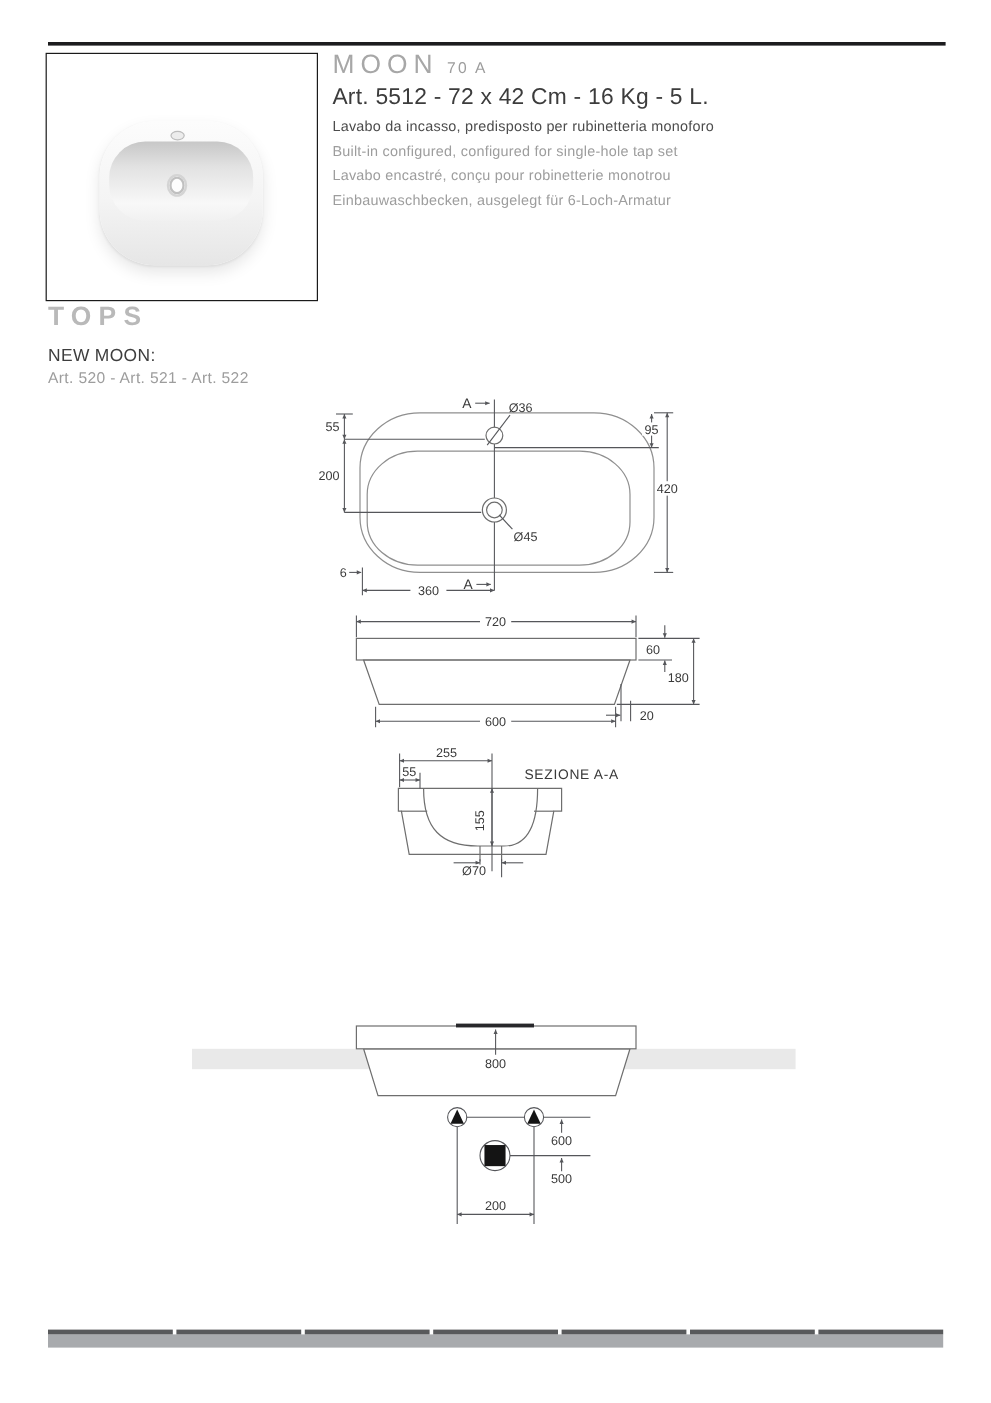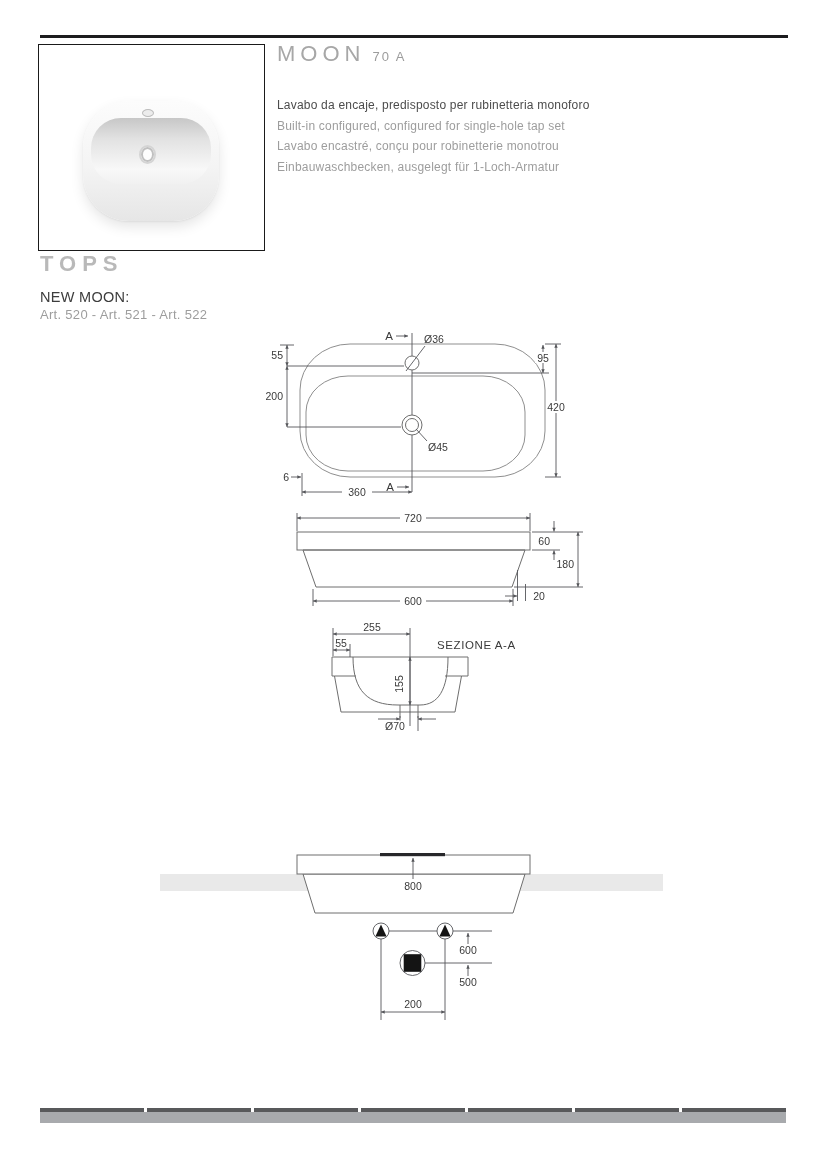"Art. 5512 - 72 x" div.art-line { html: none -> <div>Art. 5512 - 72 x 42 Cm - 16 Kg - 5 L.</div> }
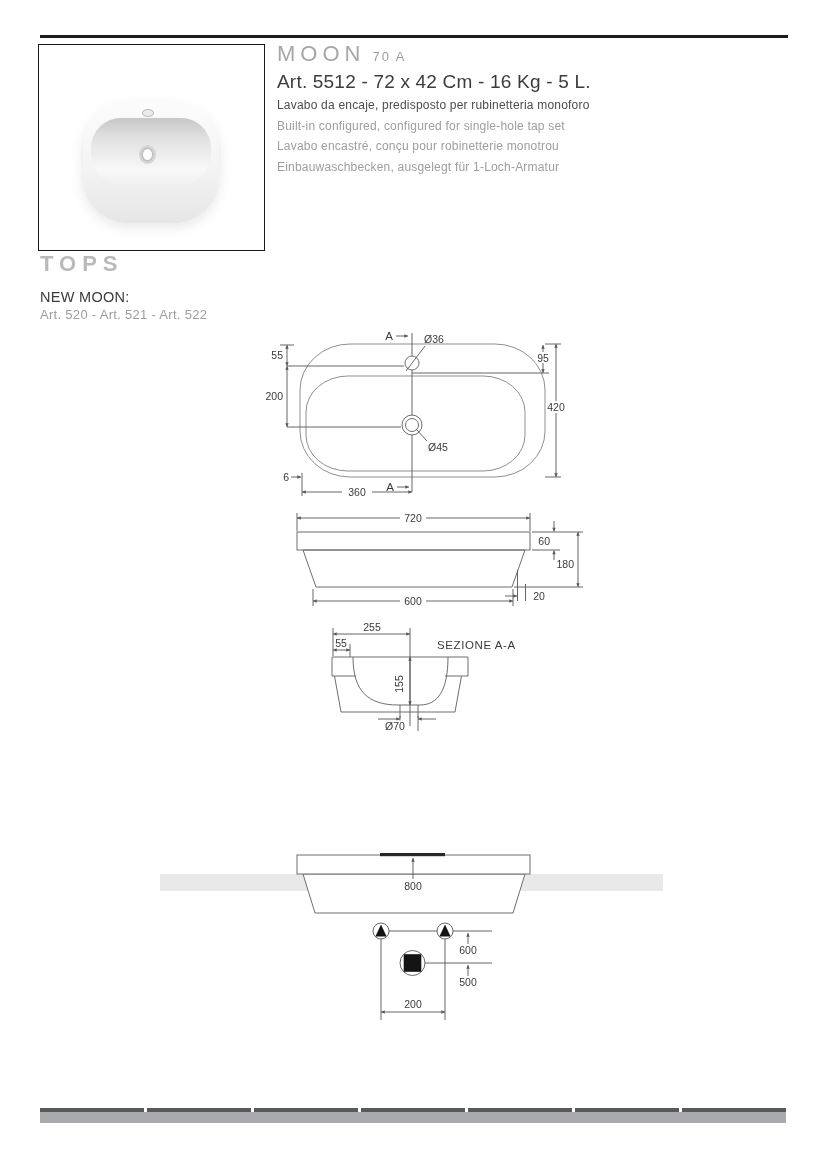"Lavabo da encaje, predisposto per" div.desc-line { text: encaje -> incasso }
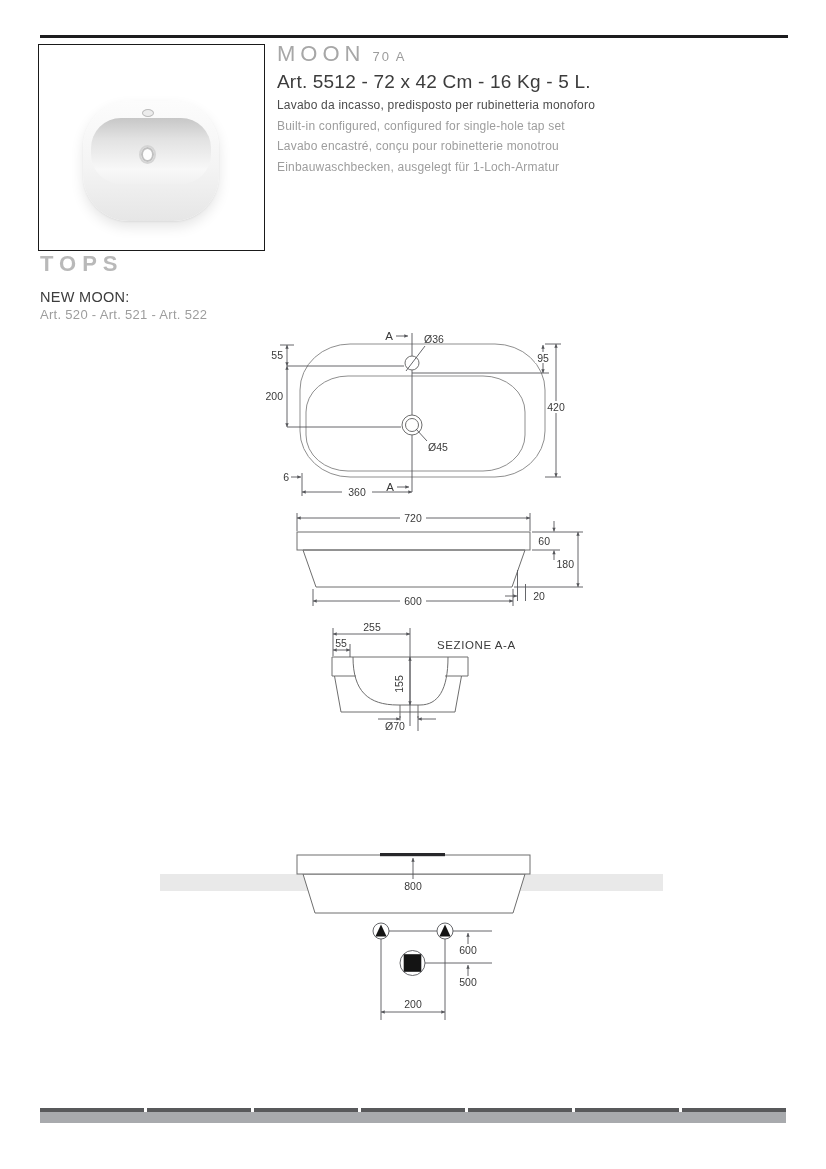"Einbauwaschbecken, ausgelegt für" div.desc-line { text: 1-Loch-Armatur -> 6-Loch-Armatur }
